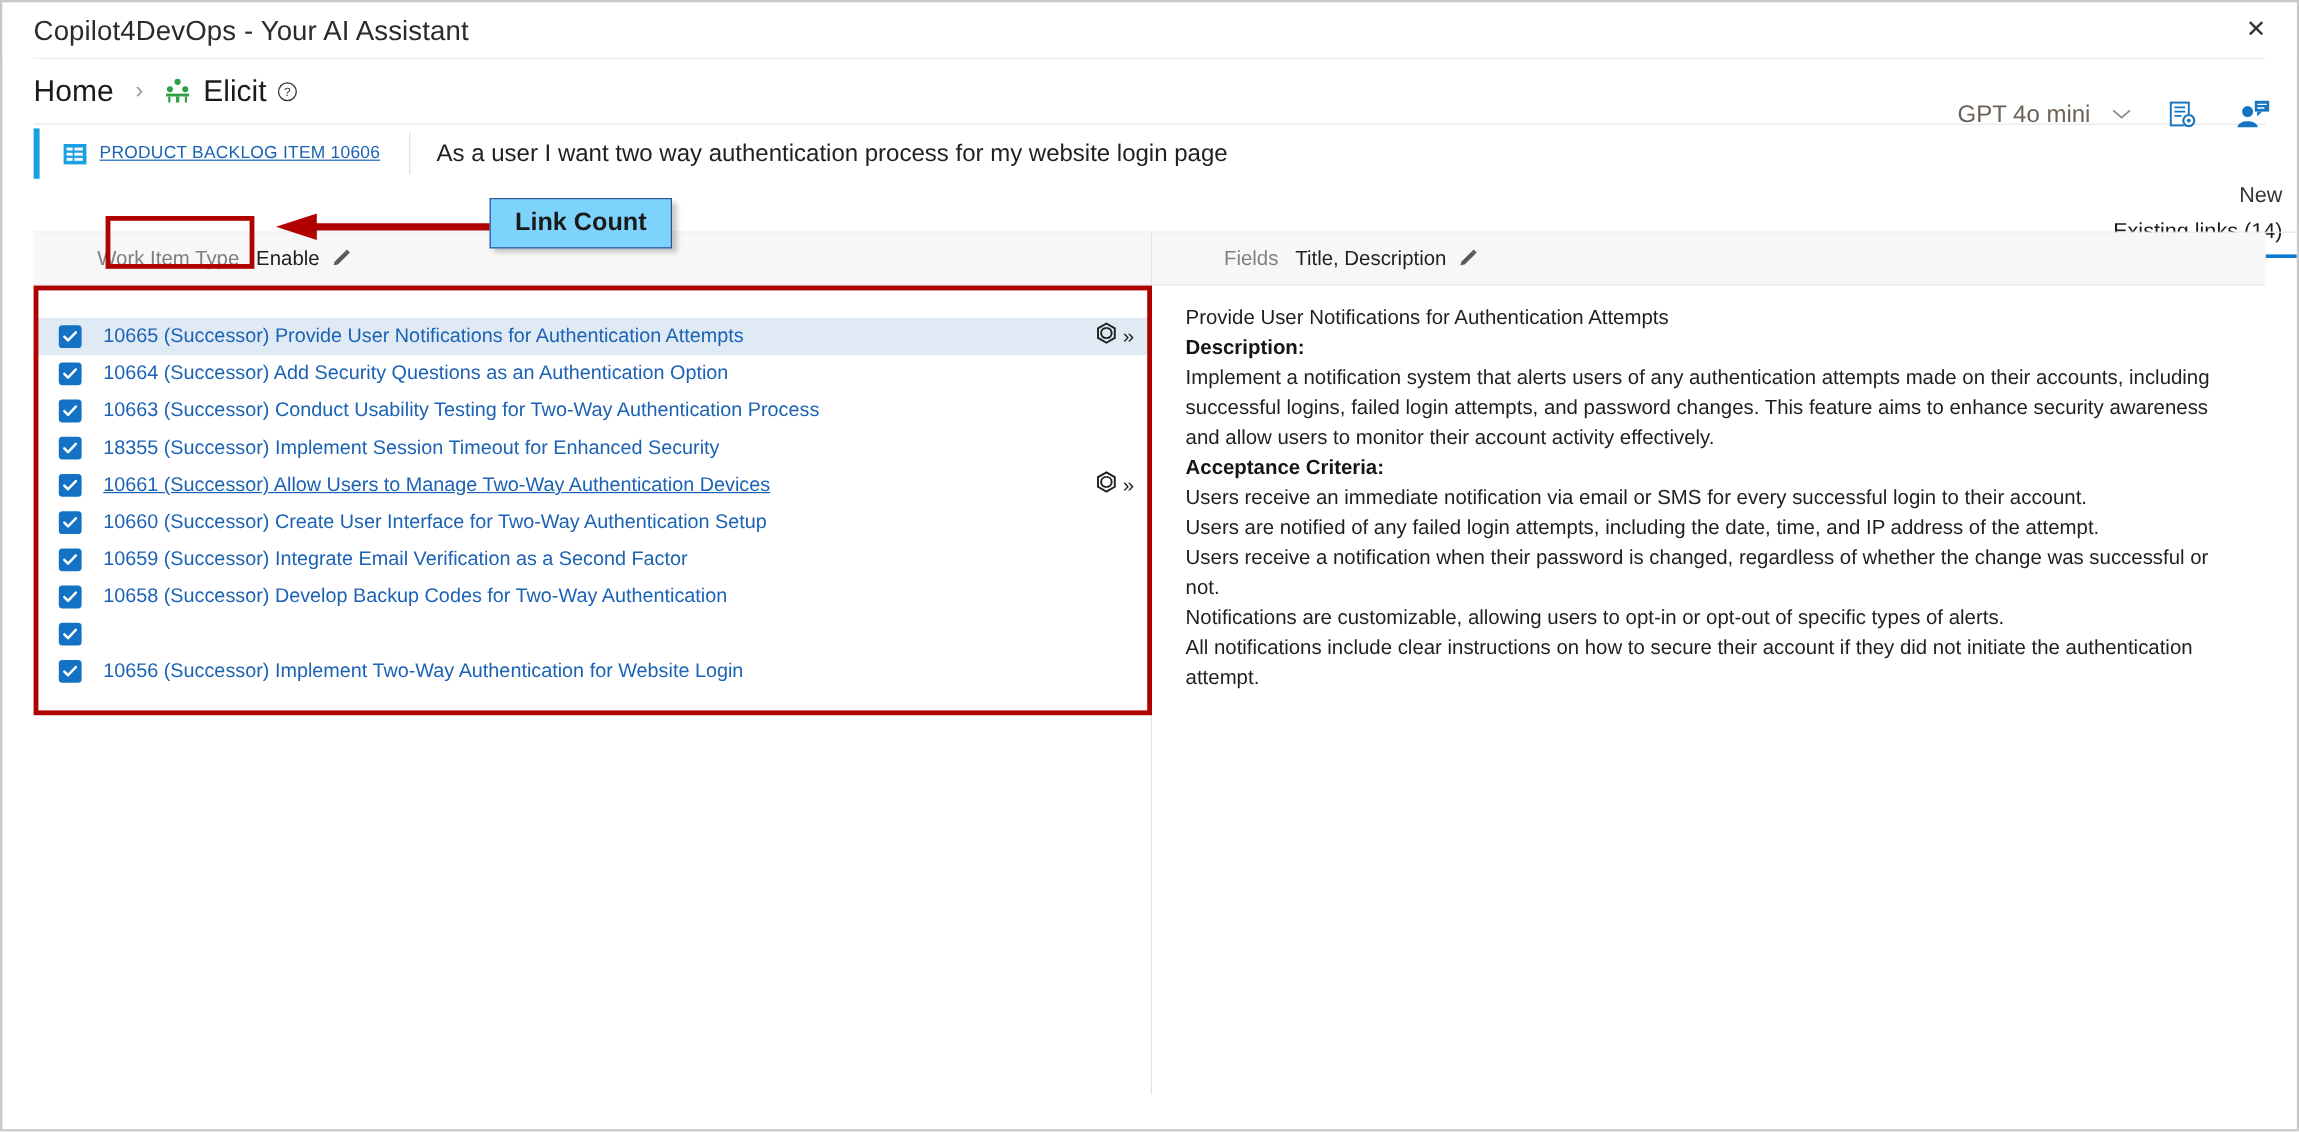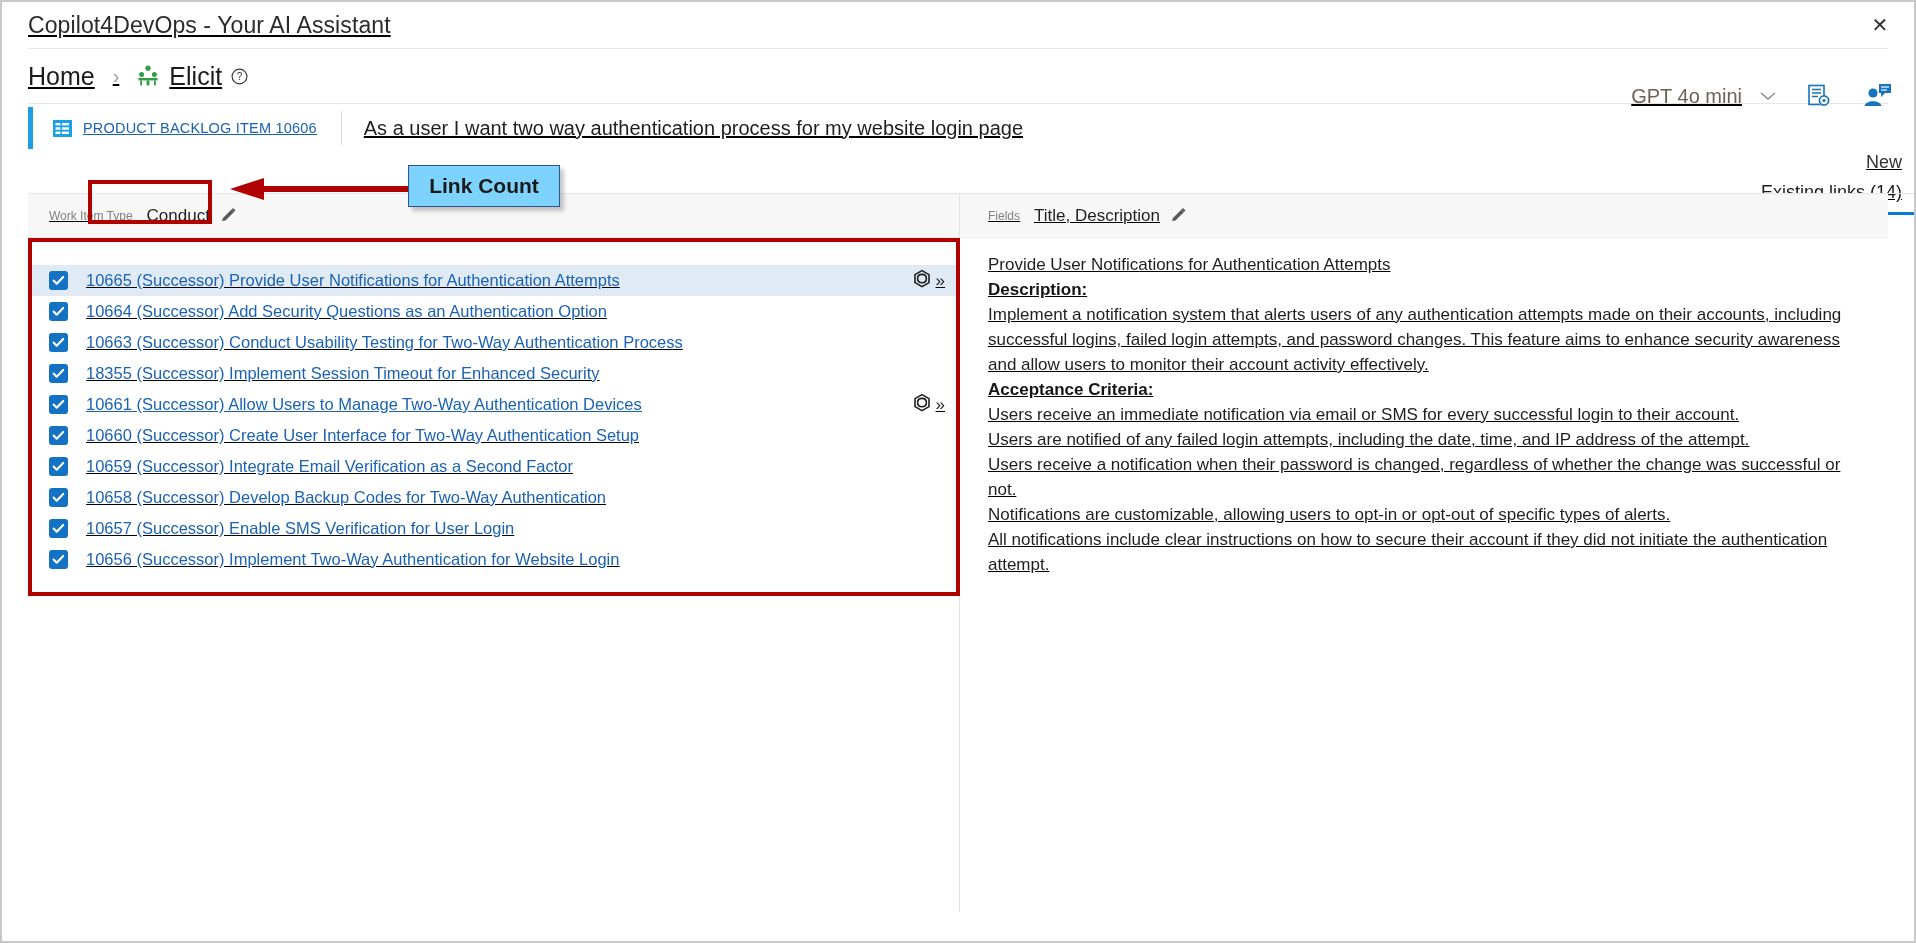"Copilot4DevOps - Your AI Assistant" .window { text-decoration: underline -> none }
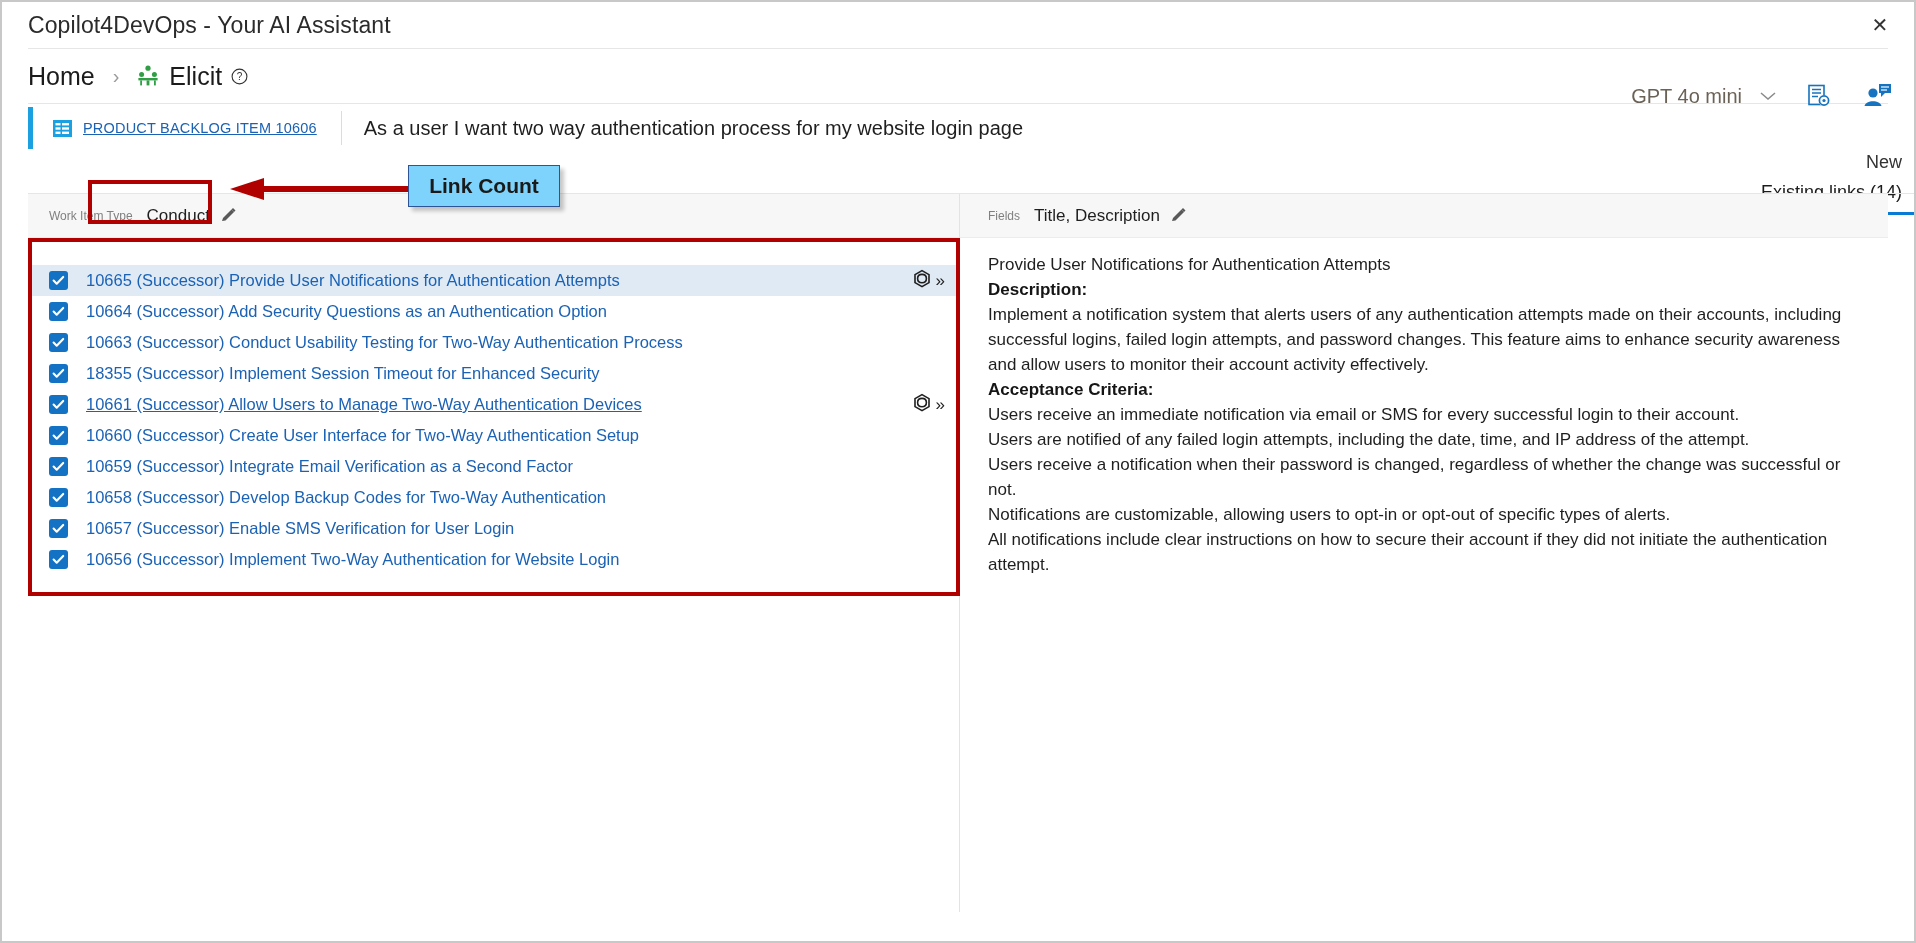"Work Item Type" .tb-label { font-size: 12px -> 17px; margin-left: none -> 32px }
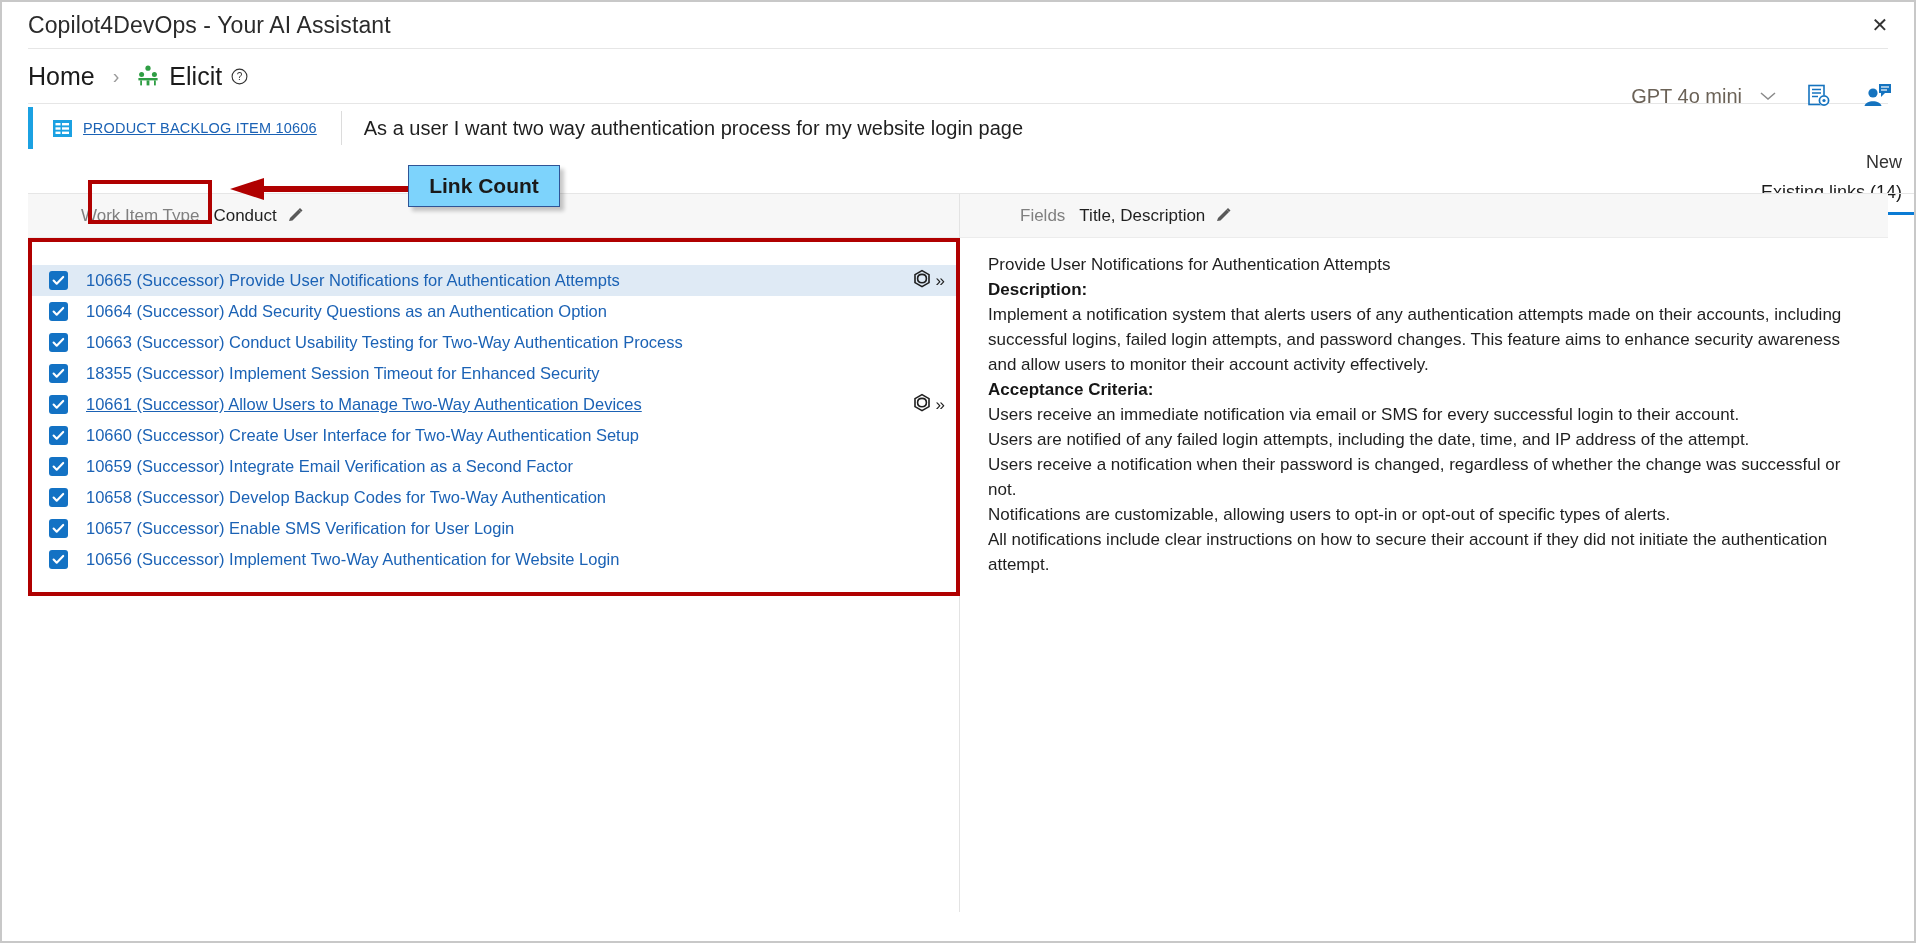"Conduct" span.tb-value { text: Conduct -> Enable }
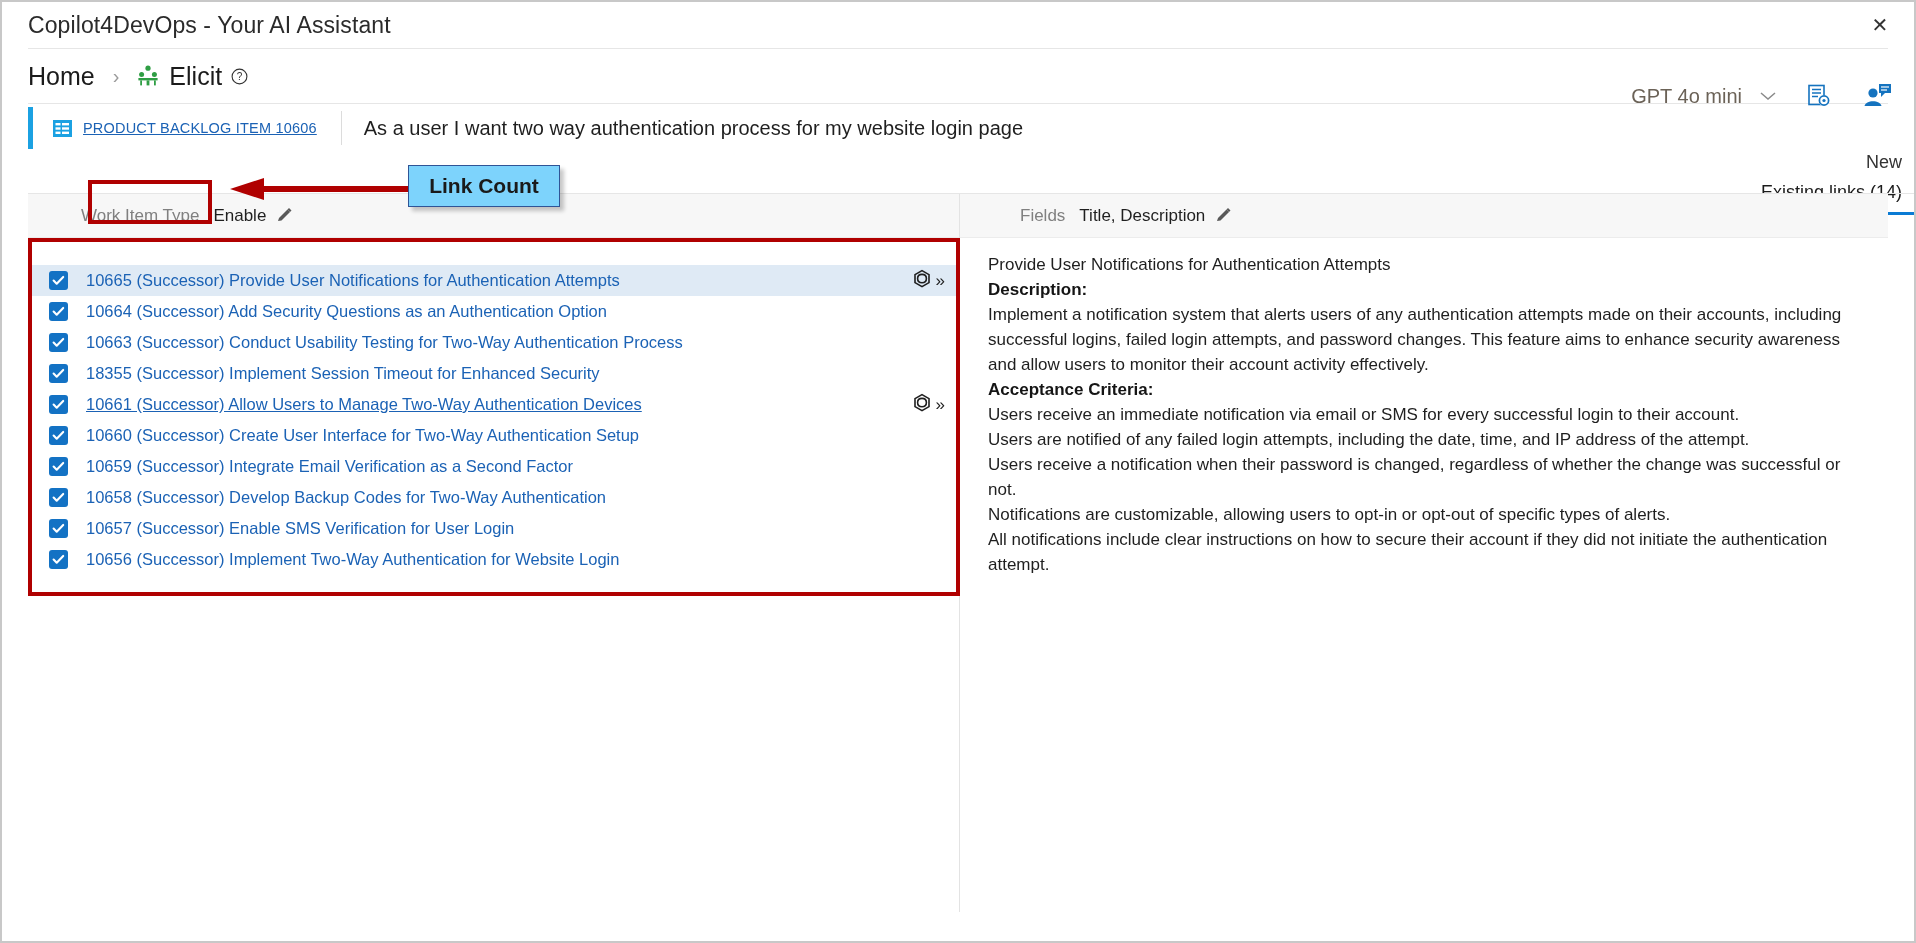"10657 (Successor) Enable SMS" span.row-text { html: <span>10657 (Successor) Enable SMS Verification for User Login</span> -> none }
